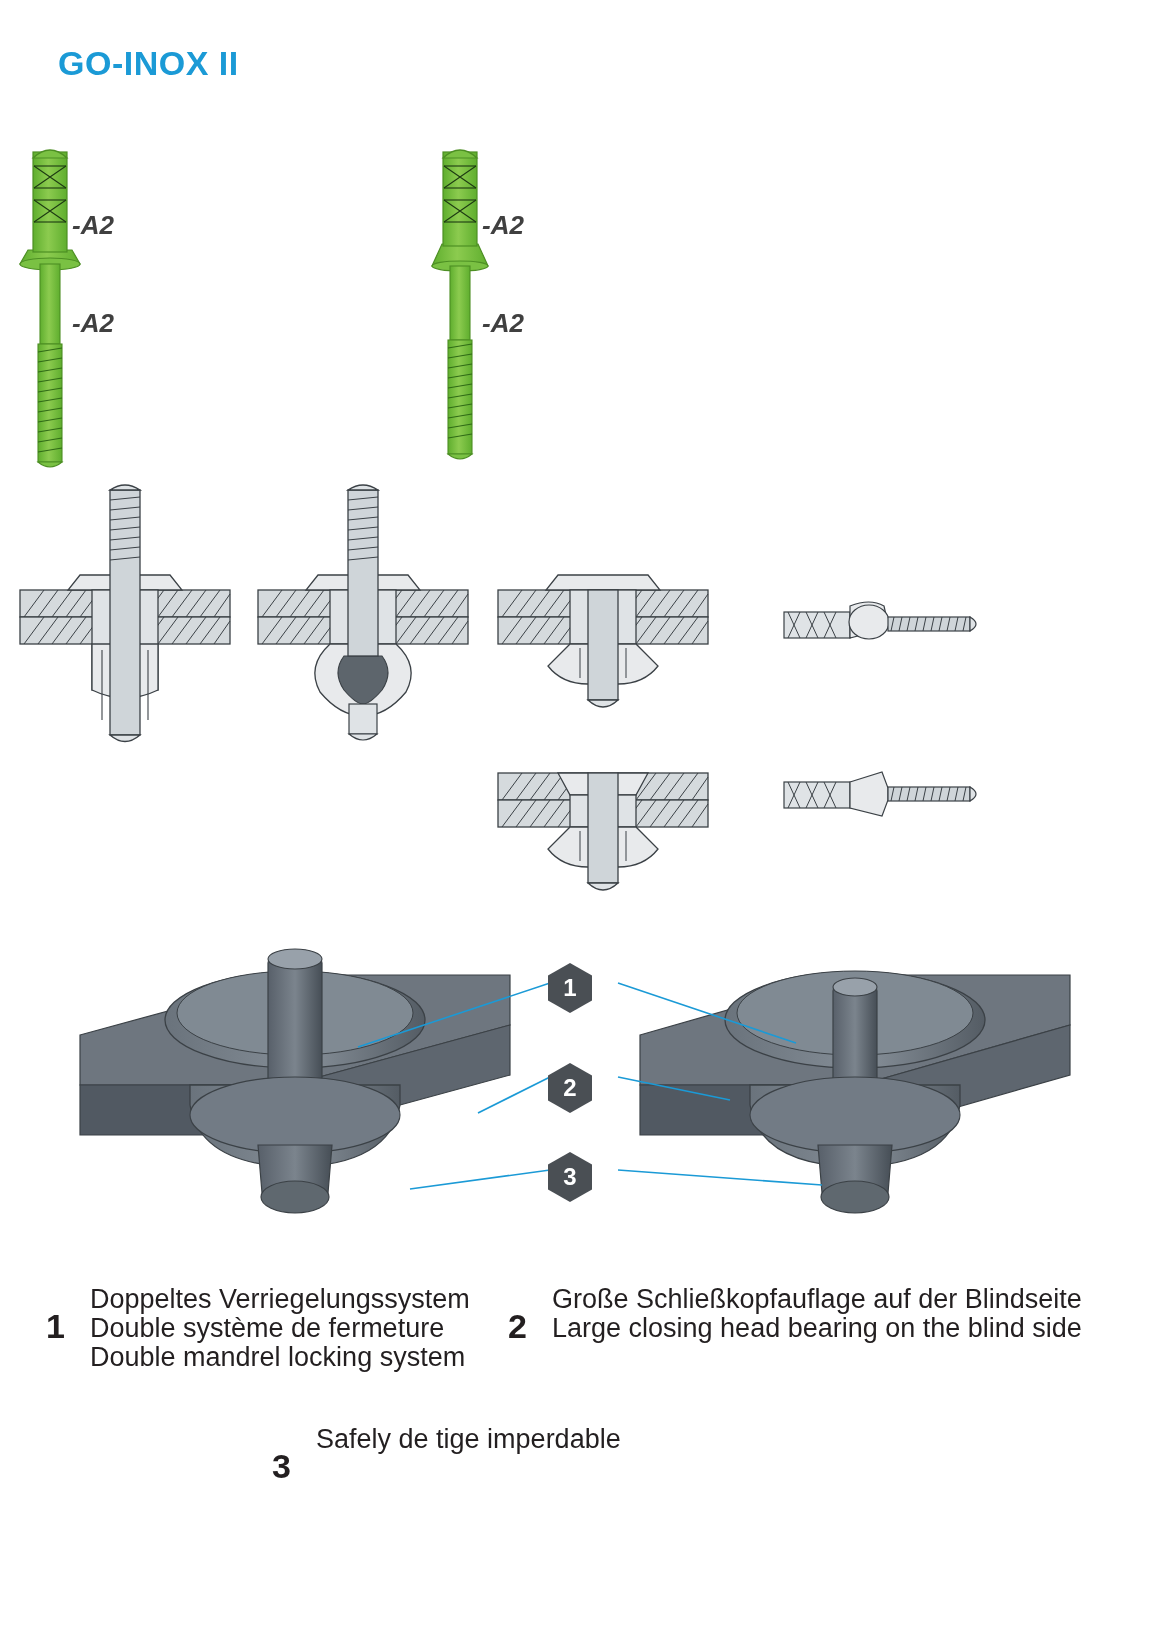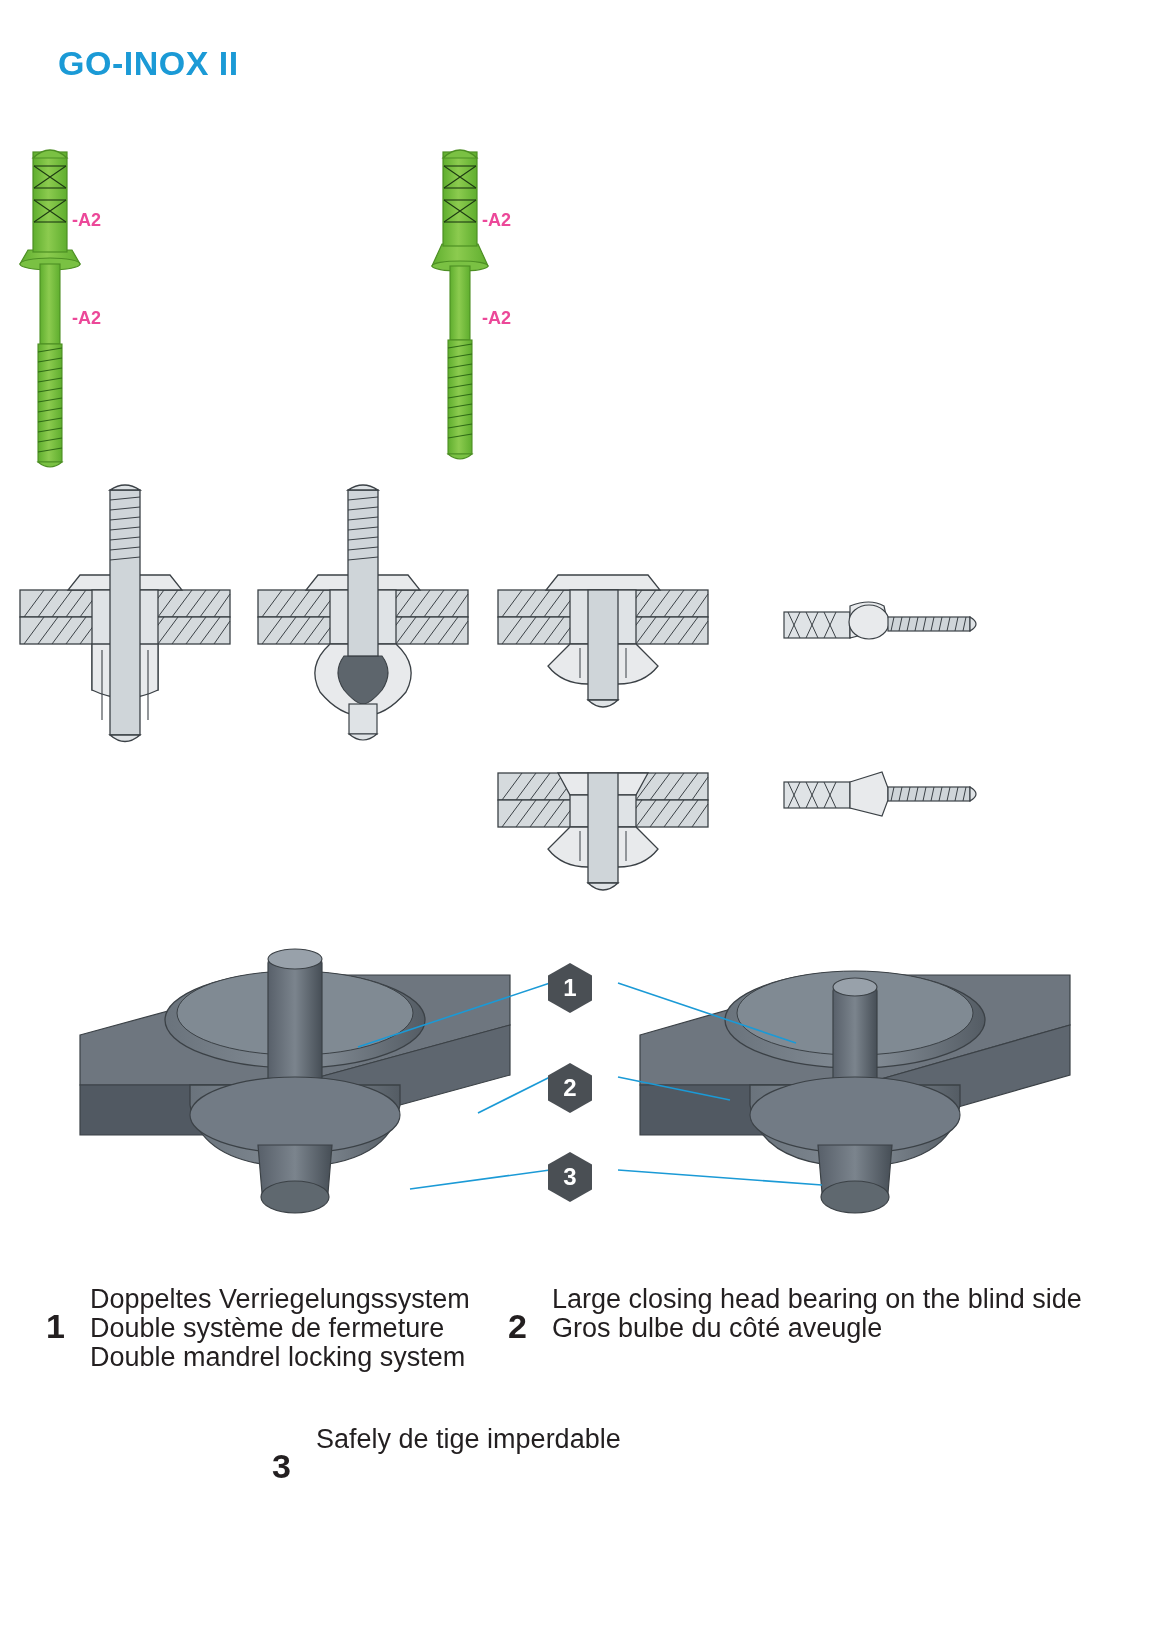"-A2" .label-a2 { color: #ec4899 -> #404040; font-size: 18px -> 26px; font-style: none -> italic }
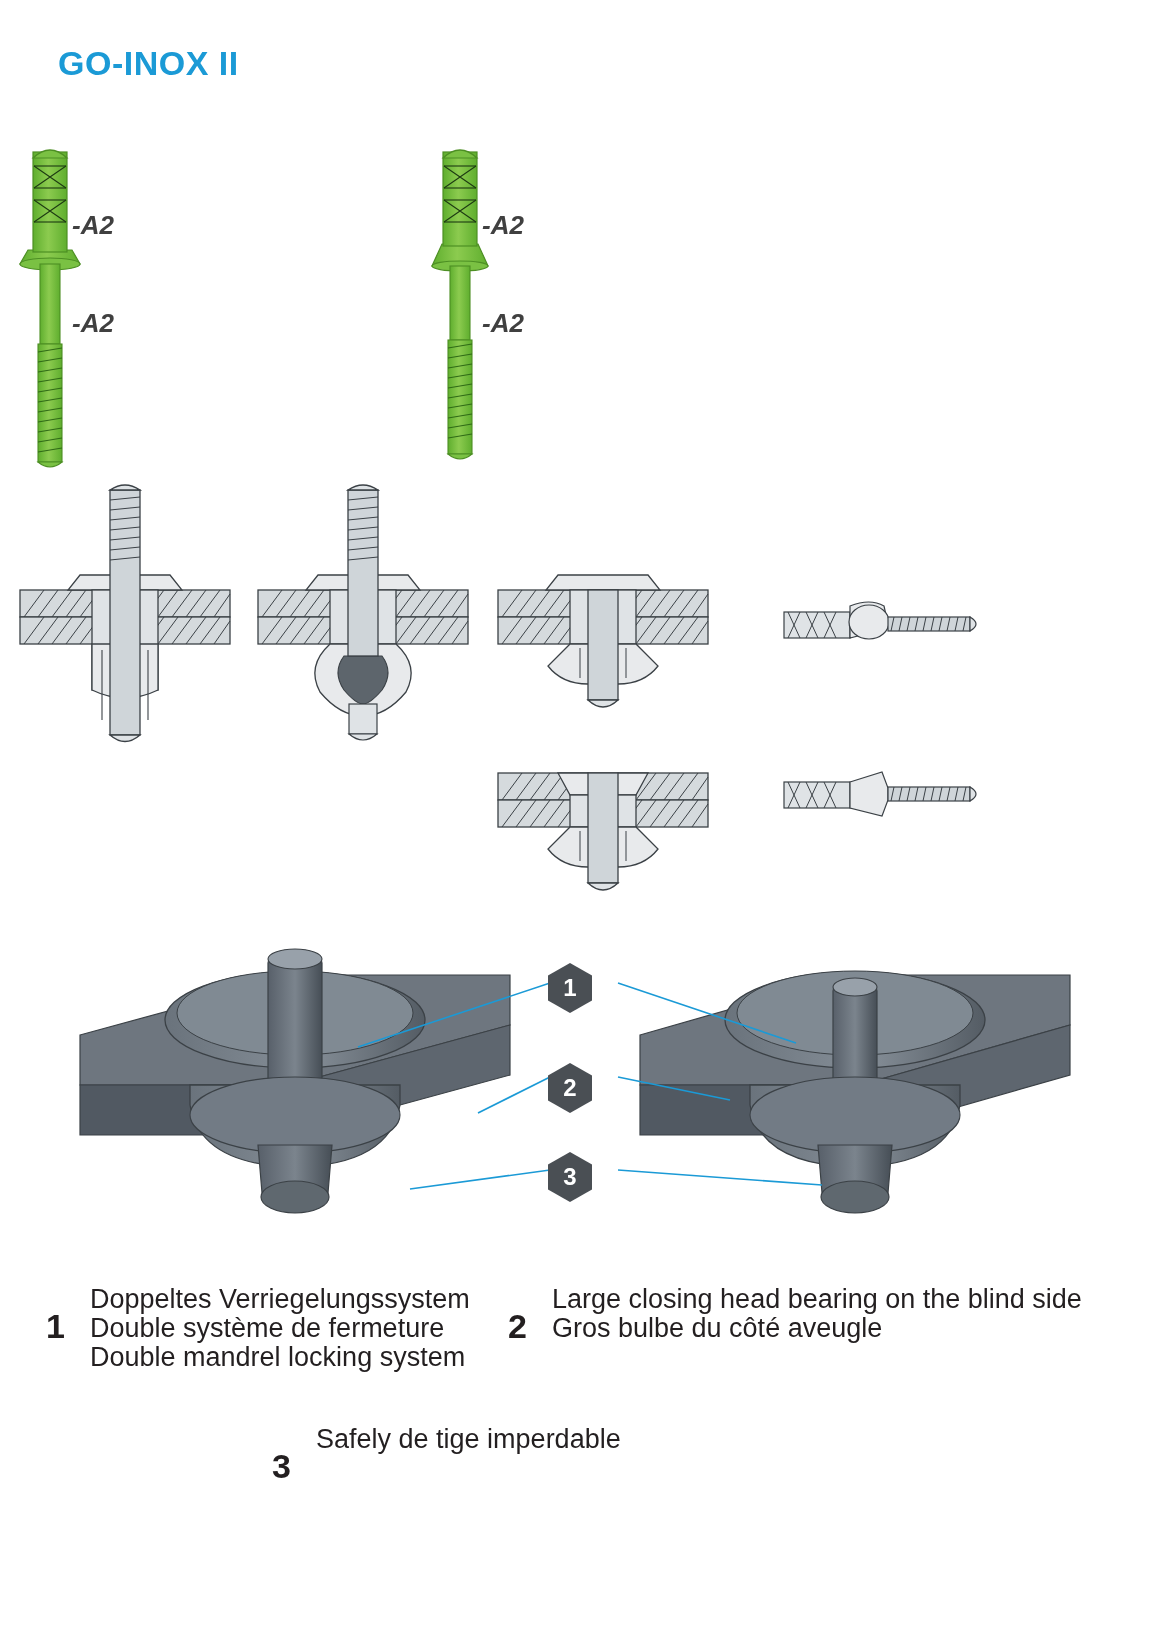"Große Schließkopfauflage auf der" div { html: none -> <div>Große Schließkopfauflage auf der Blindseite</div> }
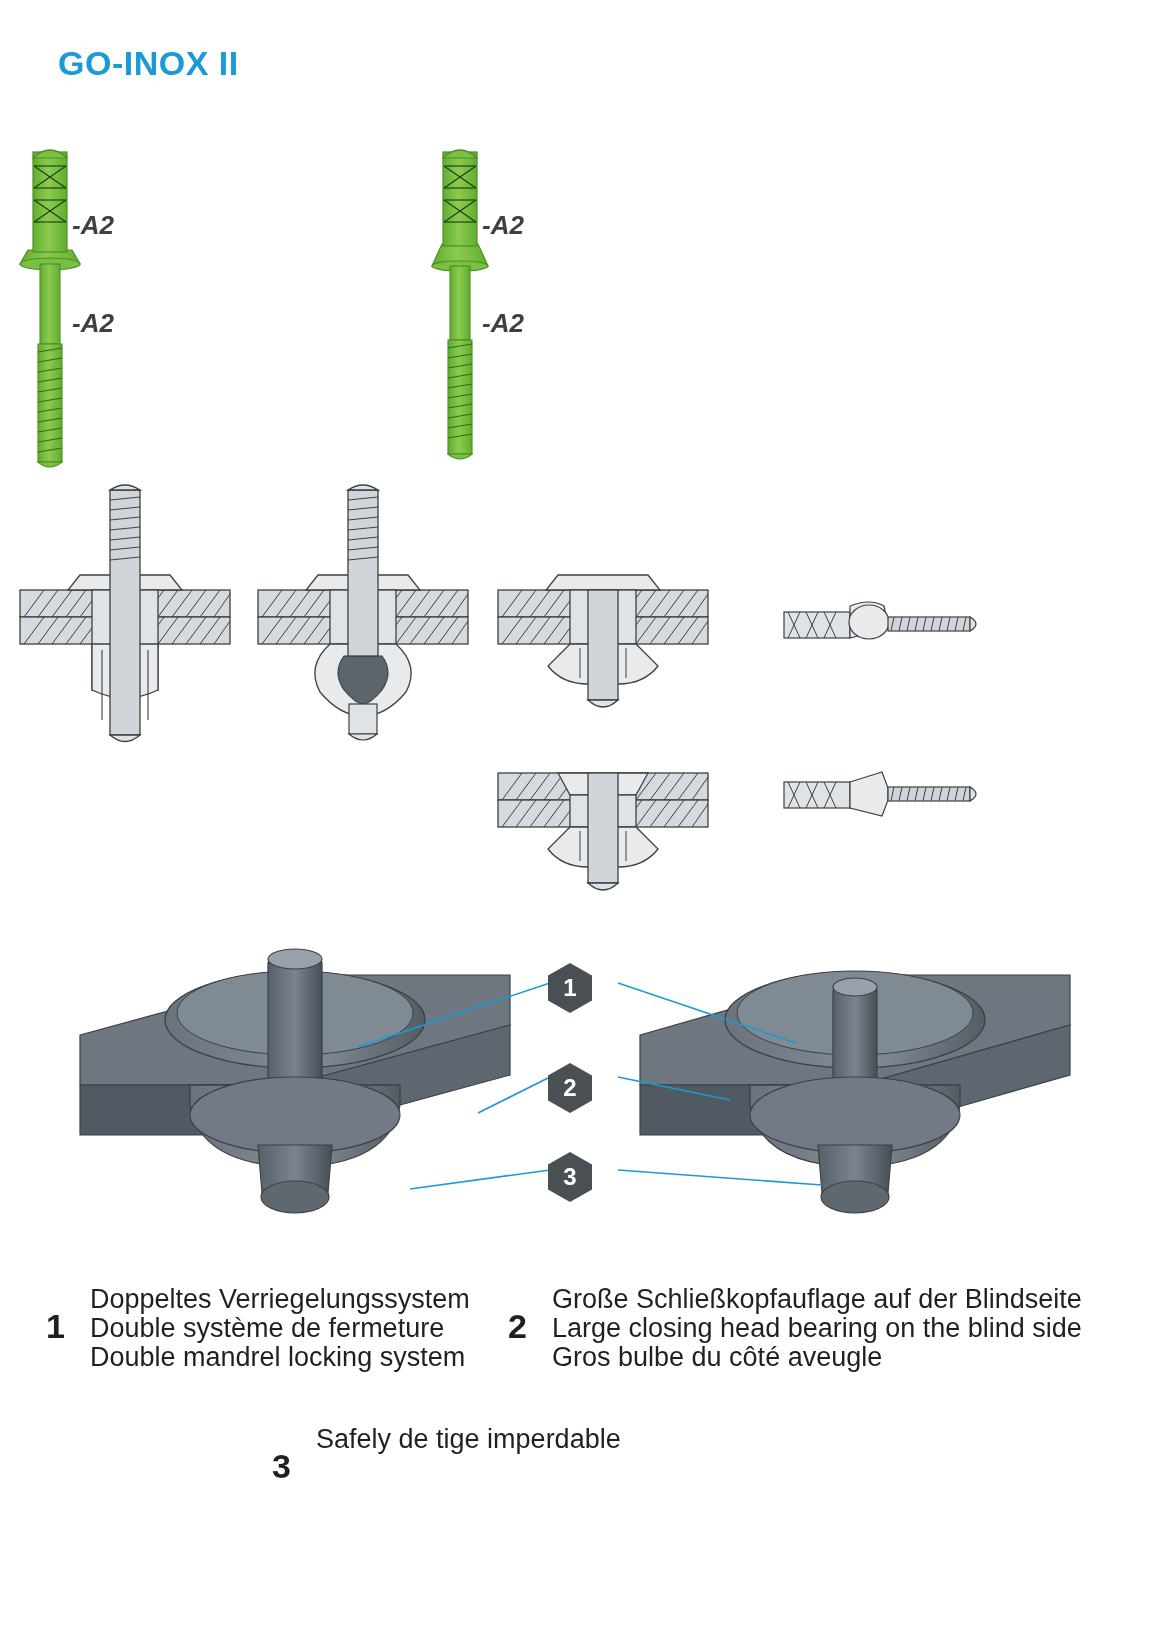"Gros bulbe du côté aveugle" div { html: <div>Gros bulbe du côté aveugle</div> -> none }
